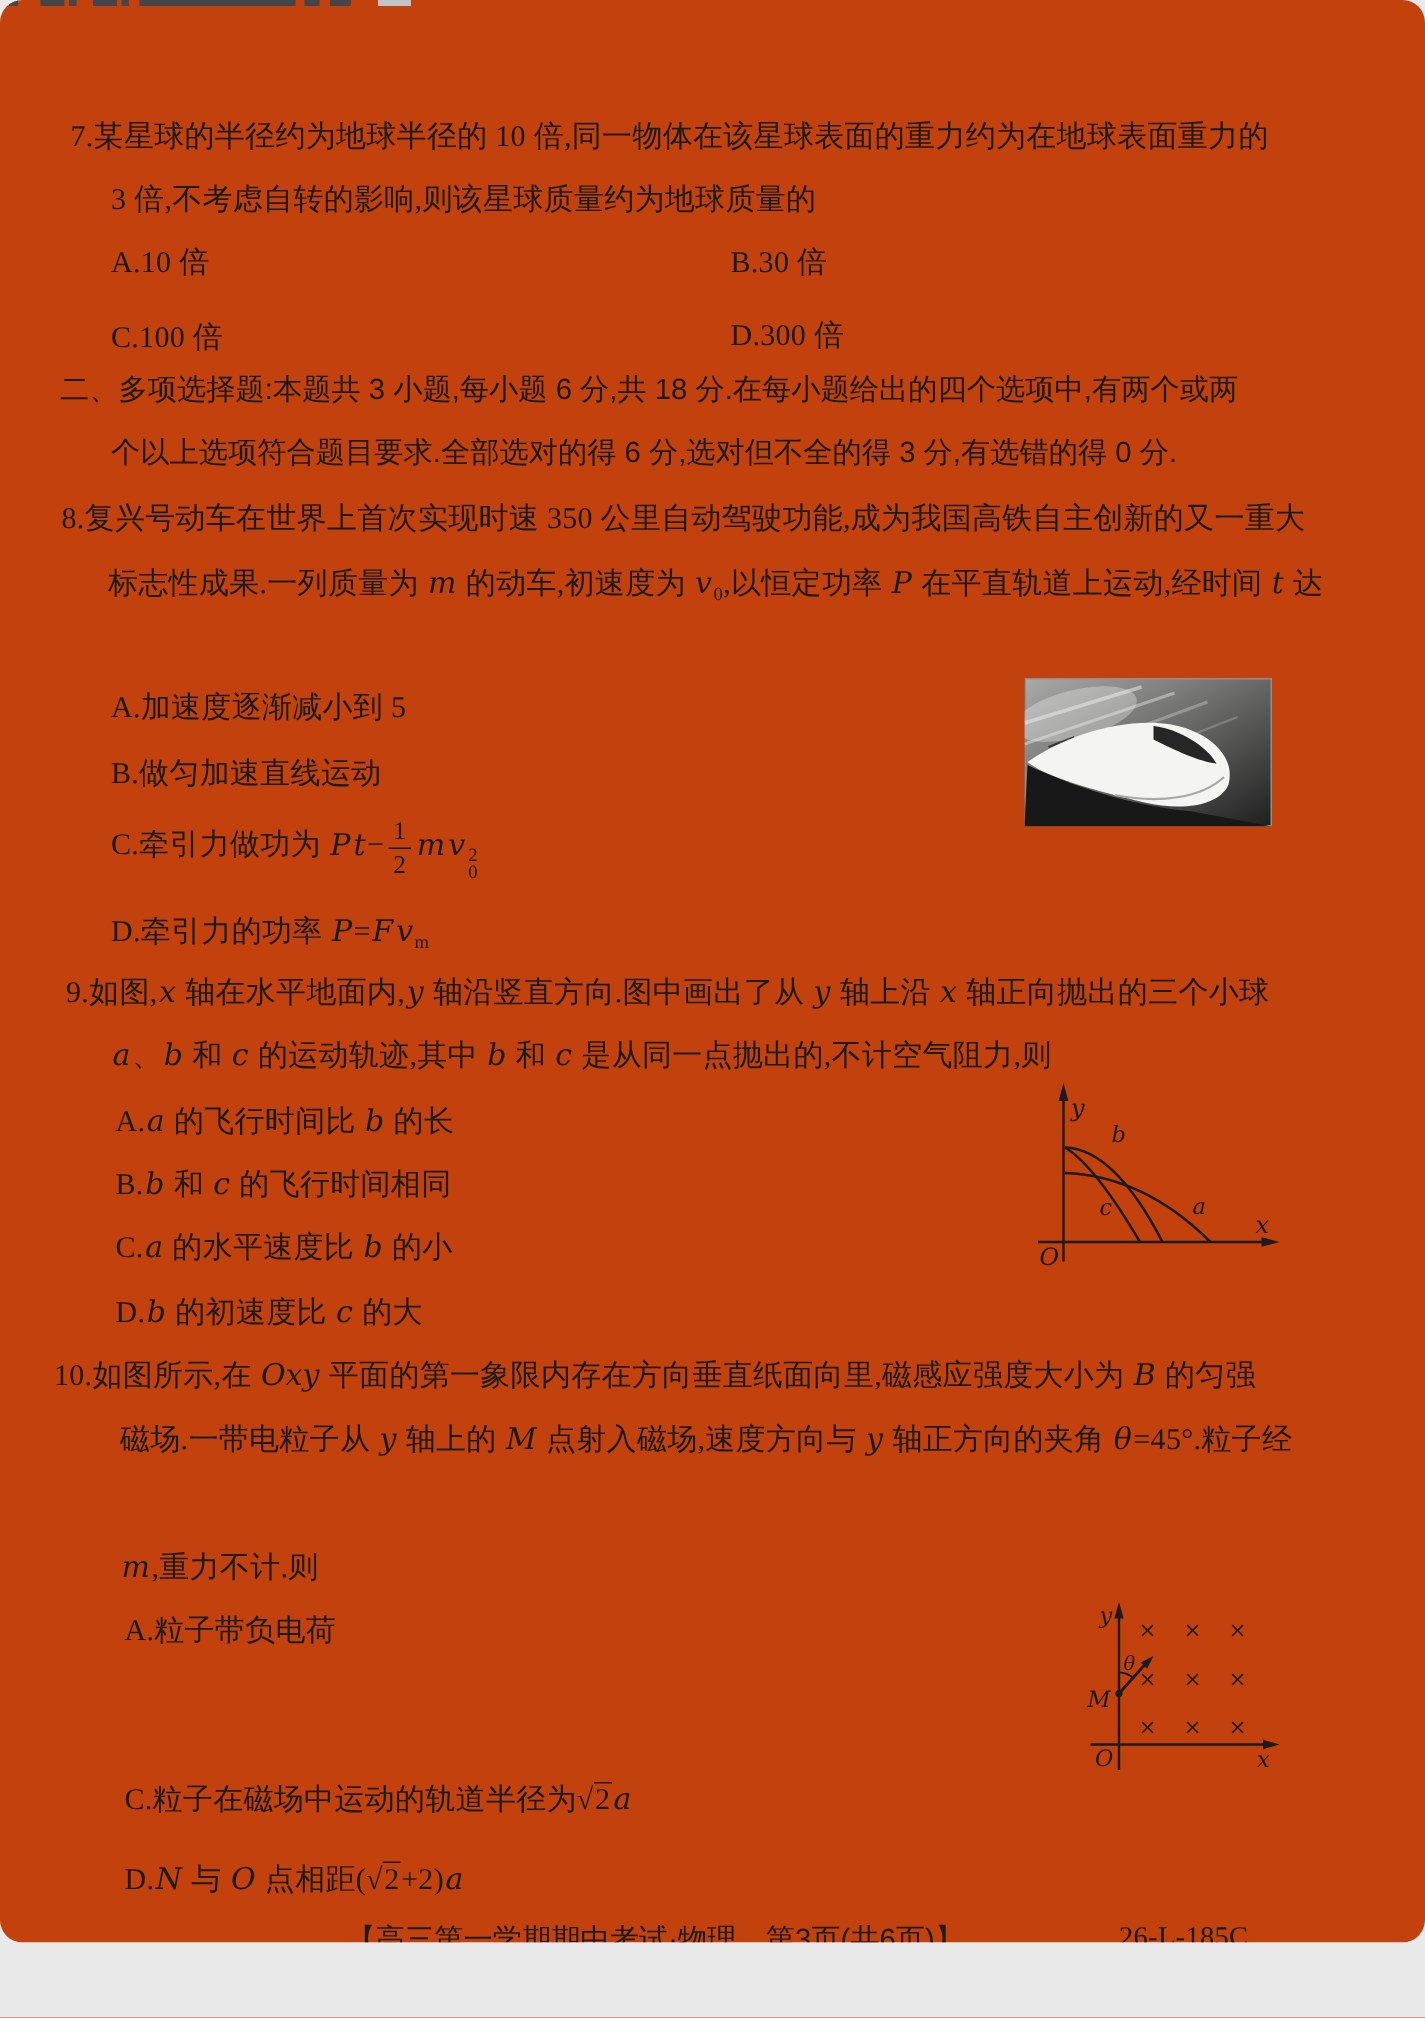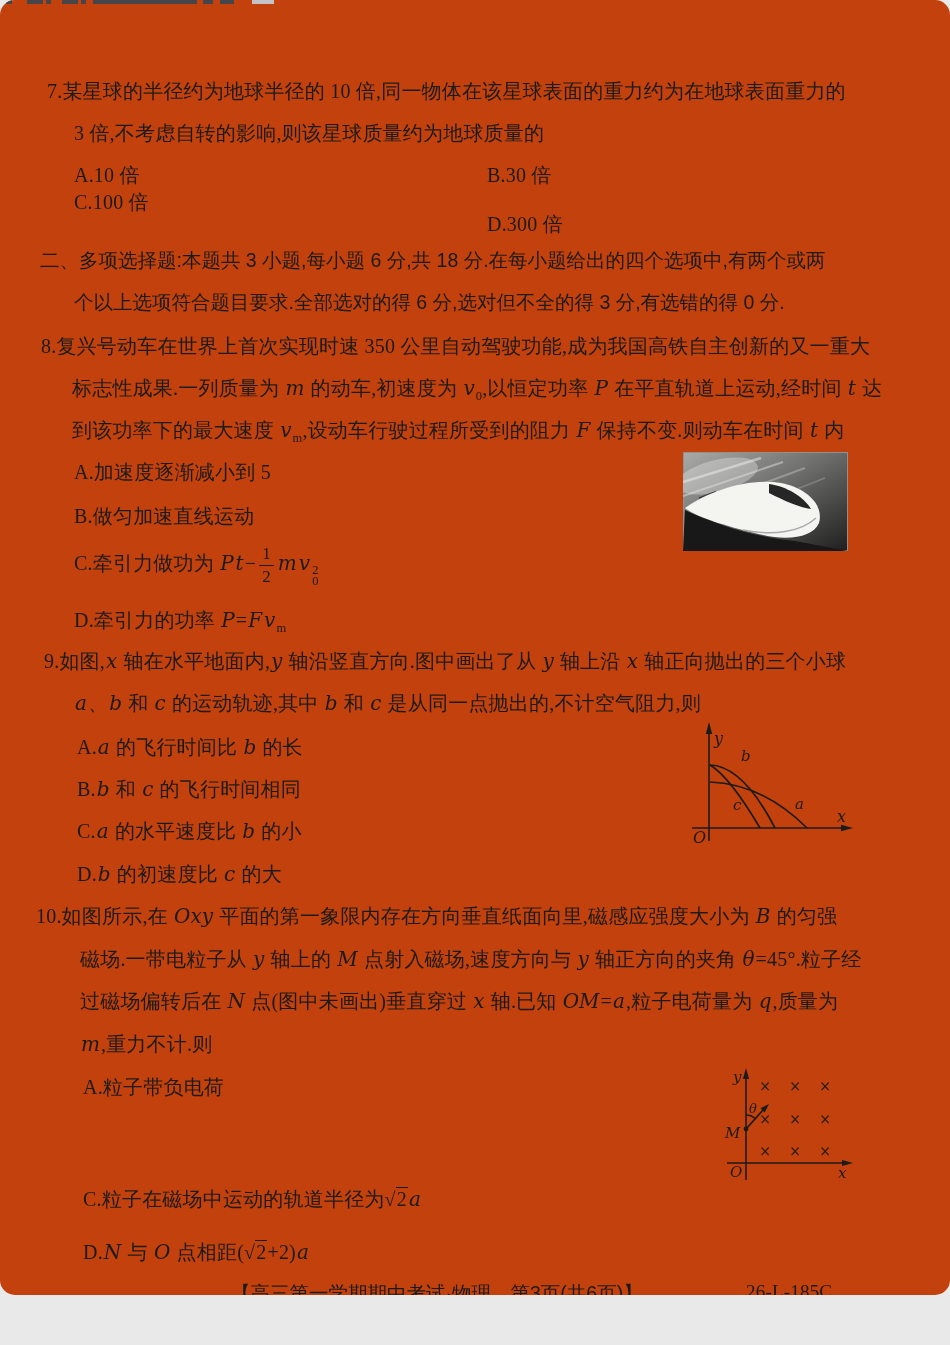"C.100 倍" div.line { top: 189px -> 212px }
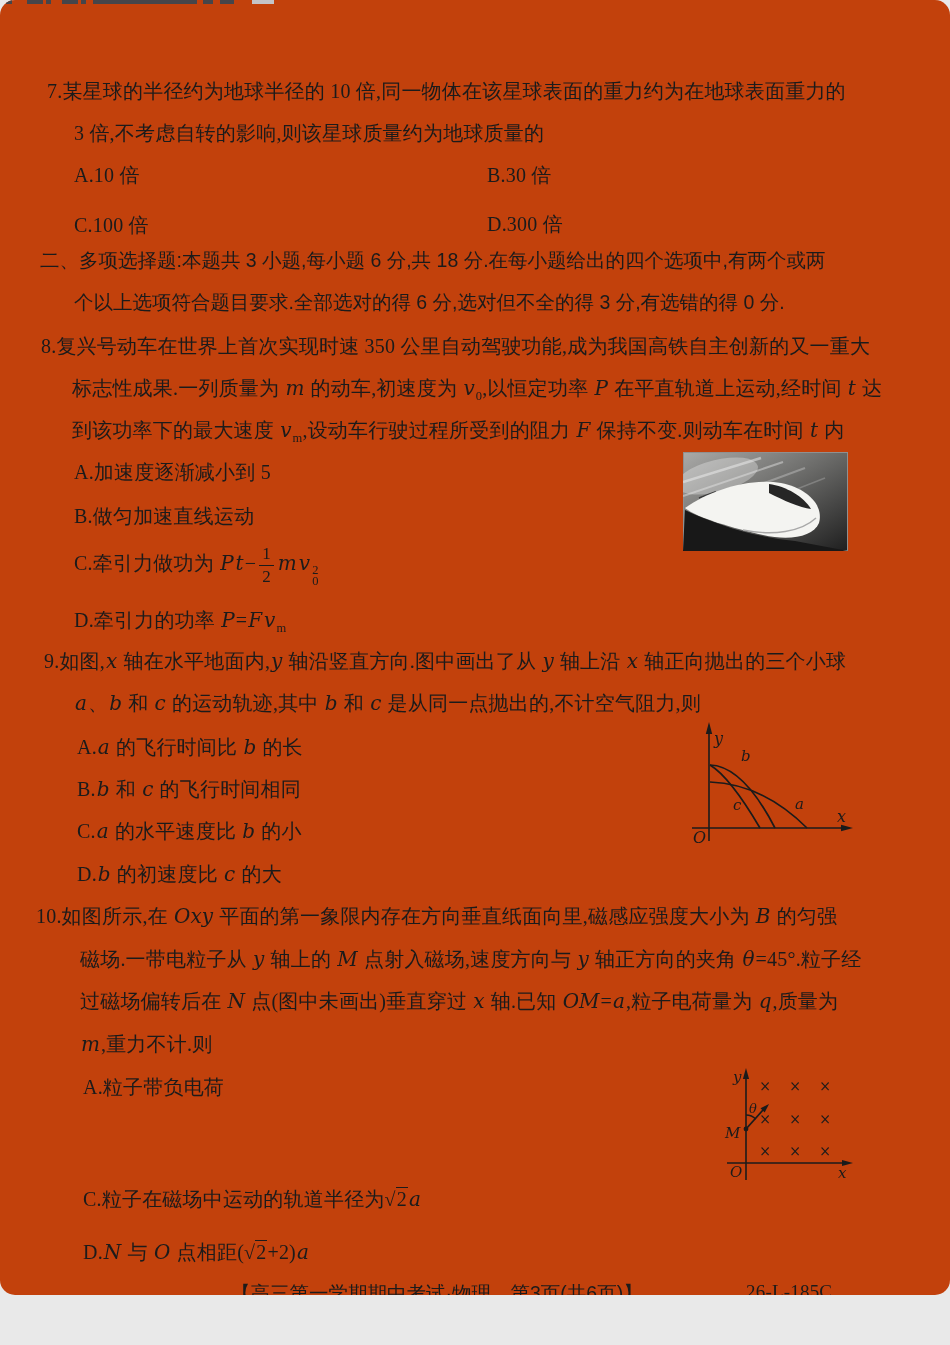"到该功率下的最大速度 vm,设动车行驶过程所受到的阻力 F" div.line { html: <div>到该功率下的最大速度 <i>v</i><sub>m</sub>,设动车行驶过程所受到的阻力 <i>F</i> 保持不变.则动车在时间 <i>t</i> 内</div> -> none }
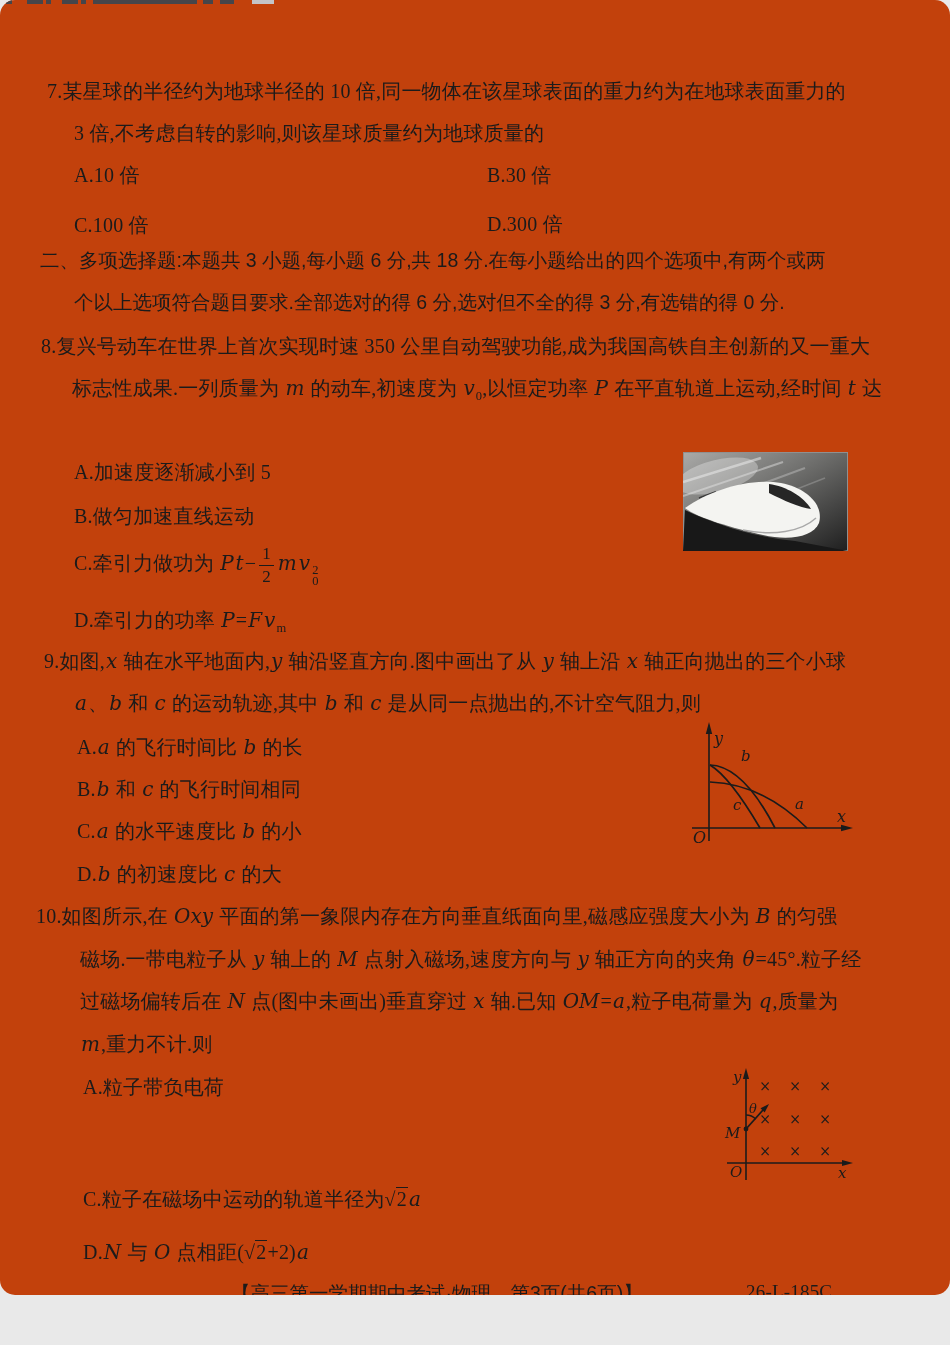"过磁场偏转后在 N 点(图中未画出)垂直穿过 x 轴.已知" div.line { html: <div>过磁场偏转后在 <i>N</i> 点(图中未画出)垂直穿过 <i>x</i> 轴.已知 <i>OM</i>=<i>a</i>,粒子电荷量为 <i>q</i>,质量为</div> -> none }
